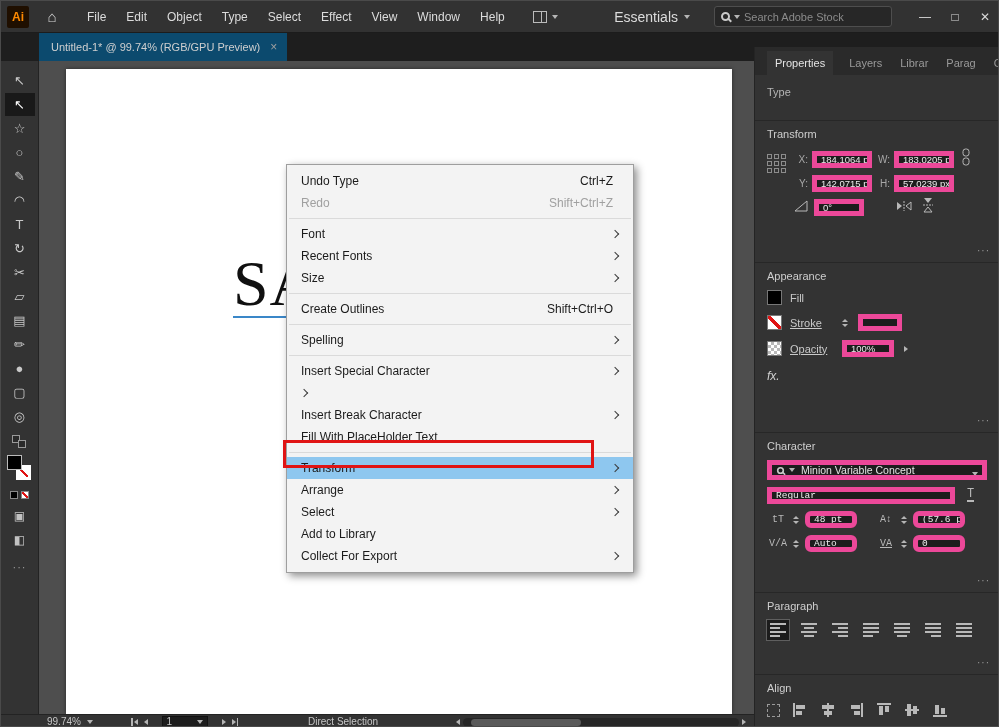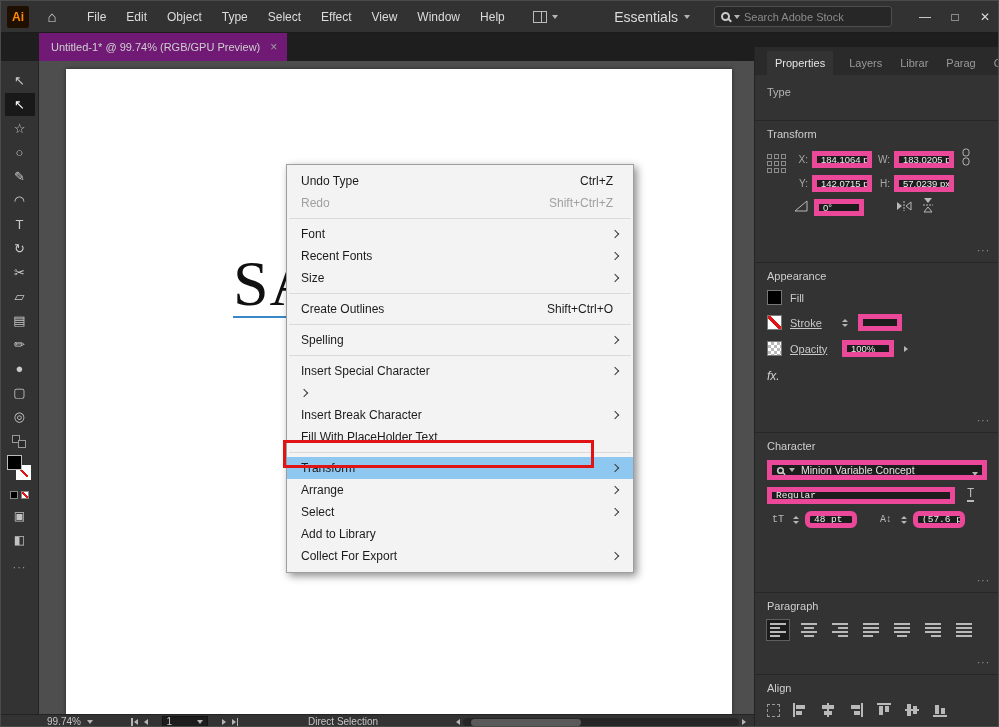"Untitled-1* @ 99.74% (RGB/GPU Preview)" .doc-tab { background: #701a75 -> #0c4a6e }
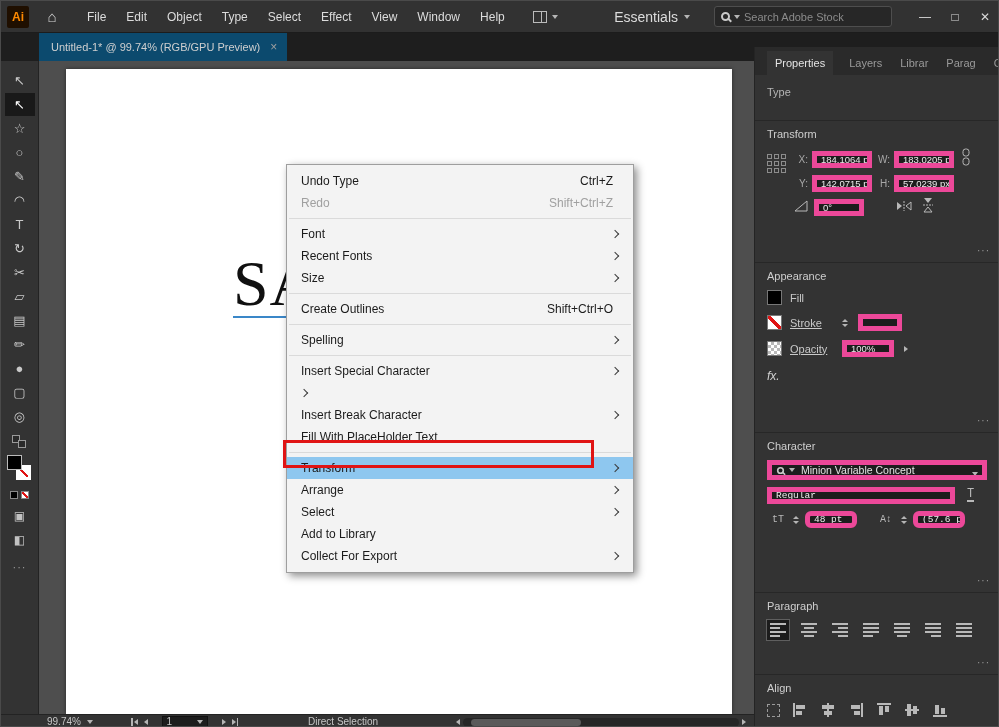"V/A" div.c-row { html: none -> <div> <span>V/A</span> <span> <span></span> <span></span> </span> <div> <span>Auto</span> <span></span> </div> <span>VA</span> <span> <span></span> <span></span> </span> <div> <span>0</span> <span></span> </div> </div> }
